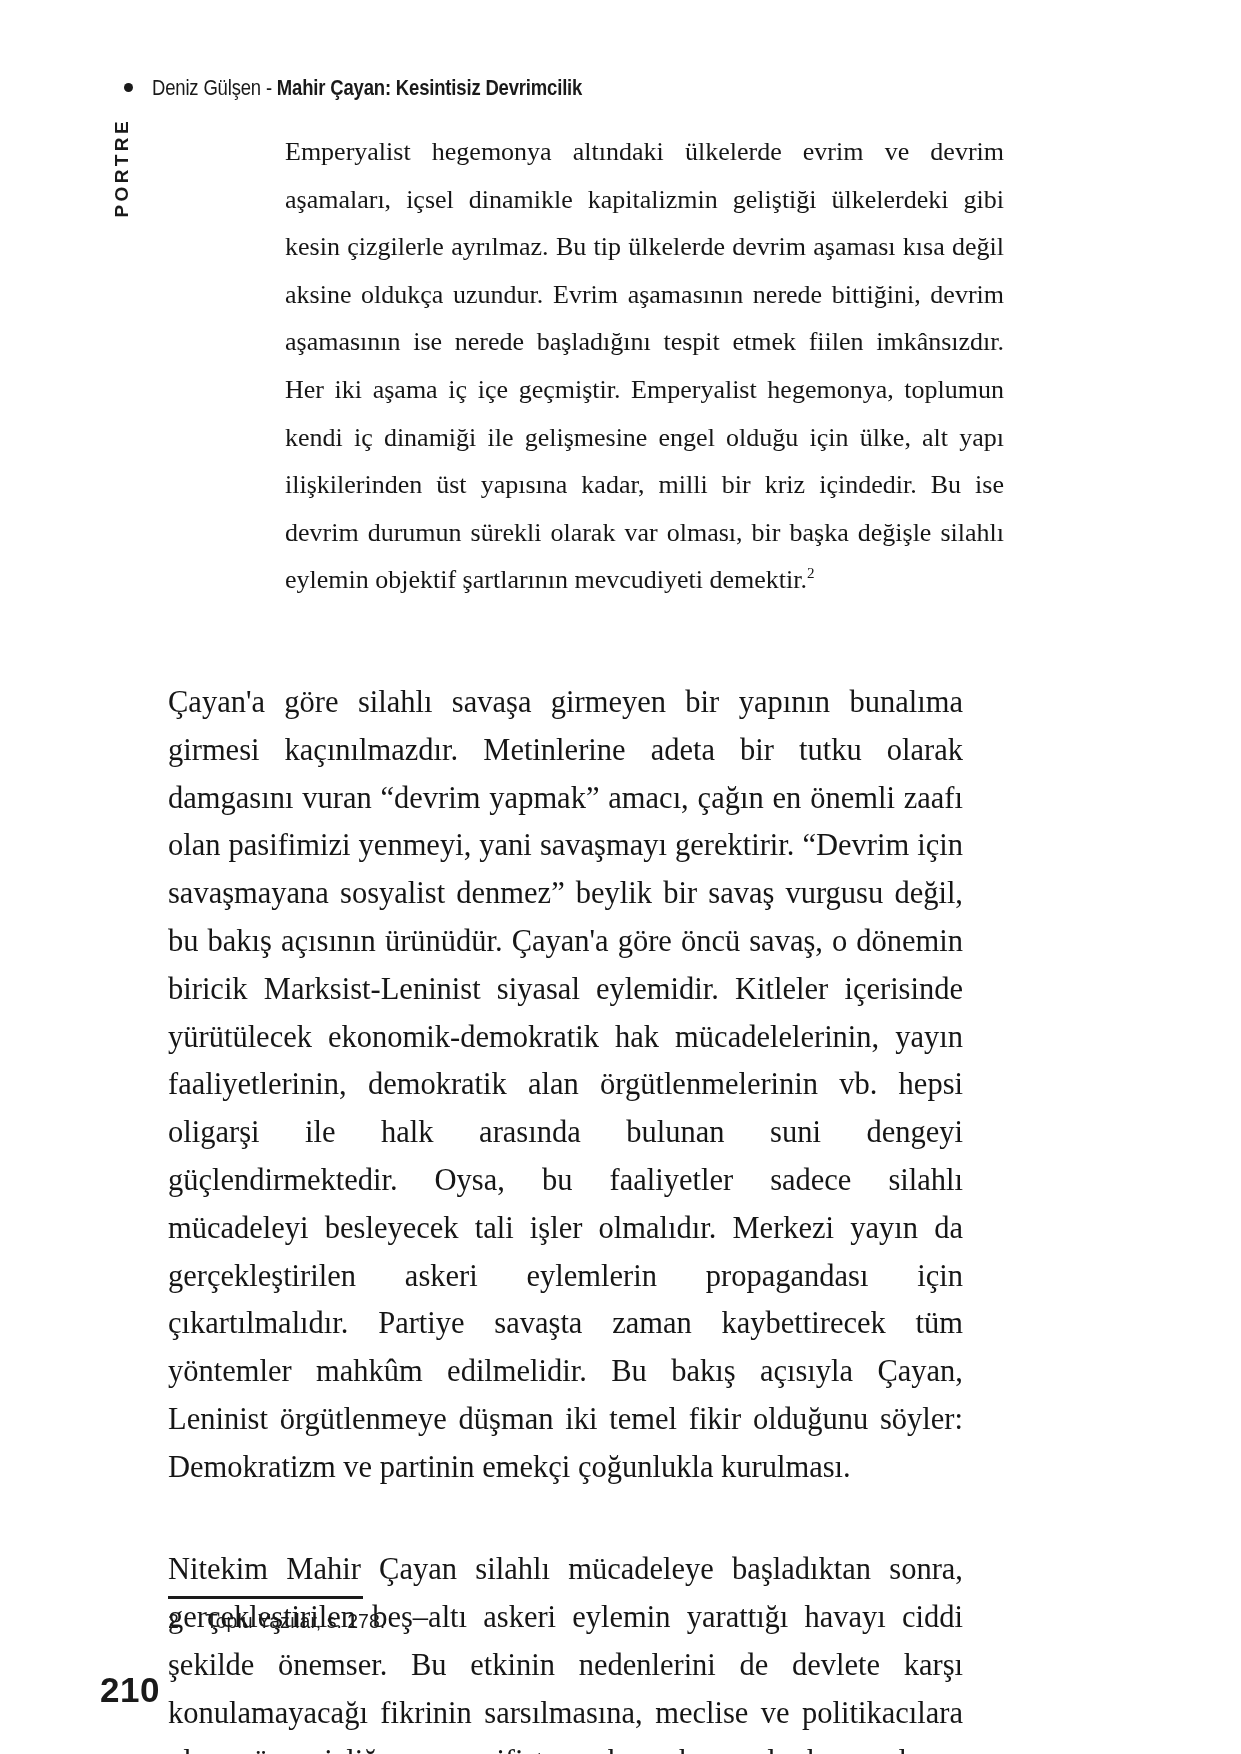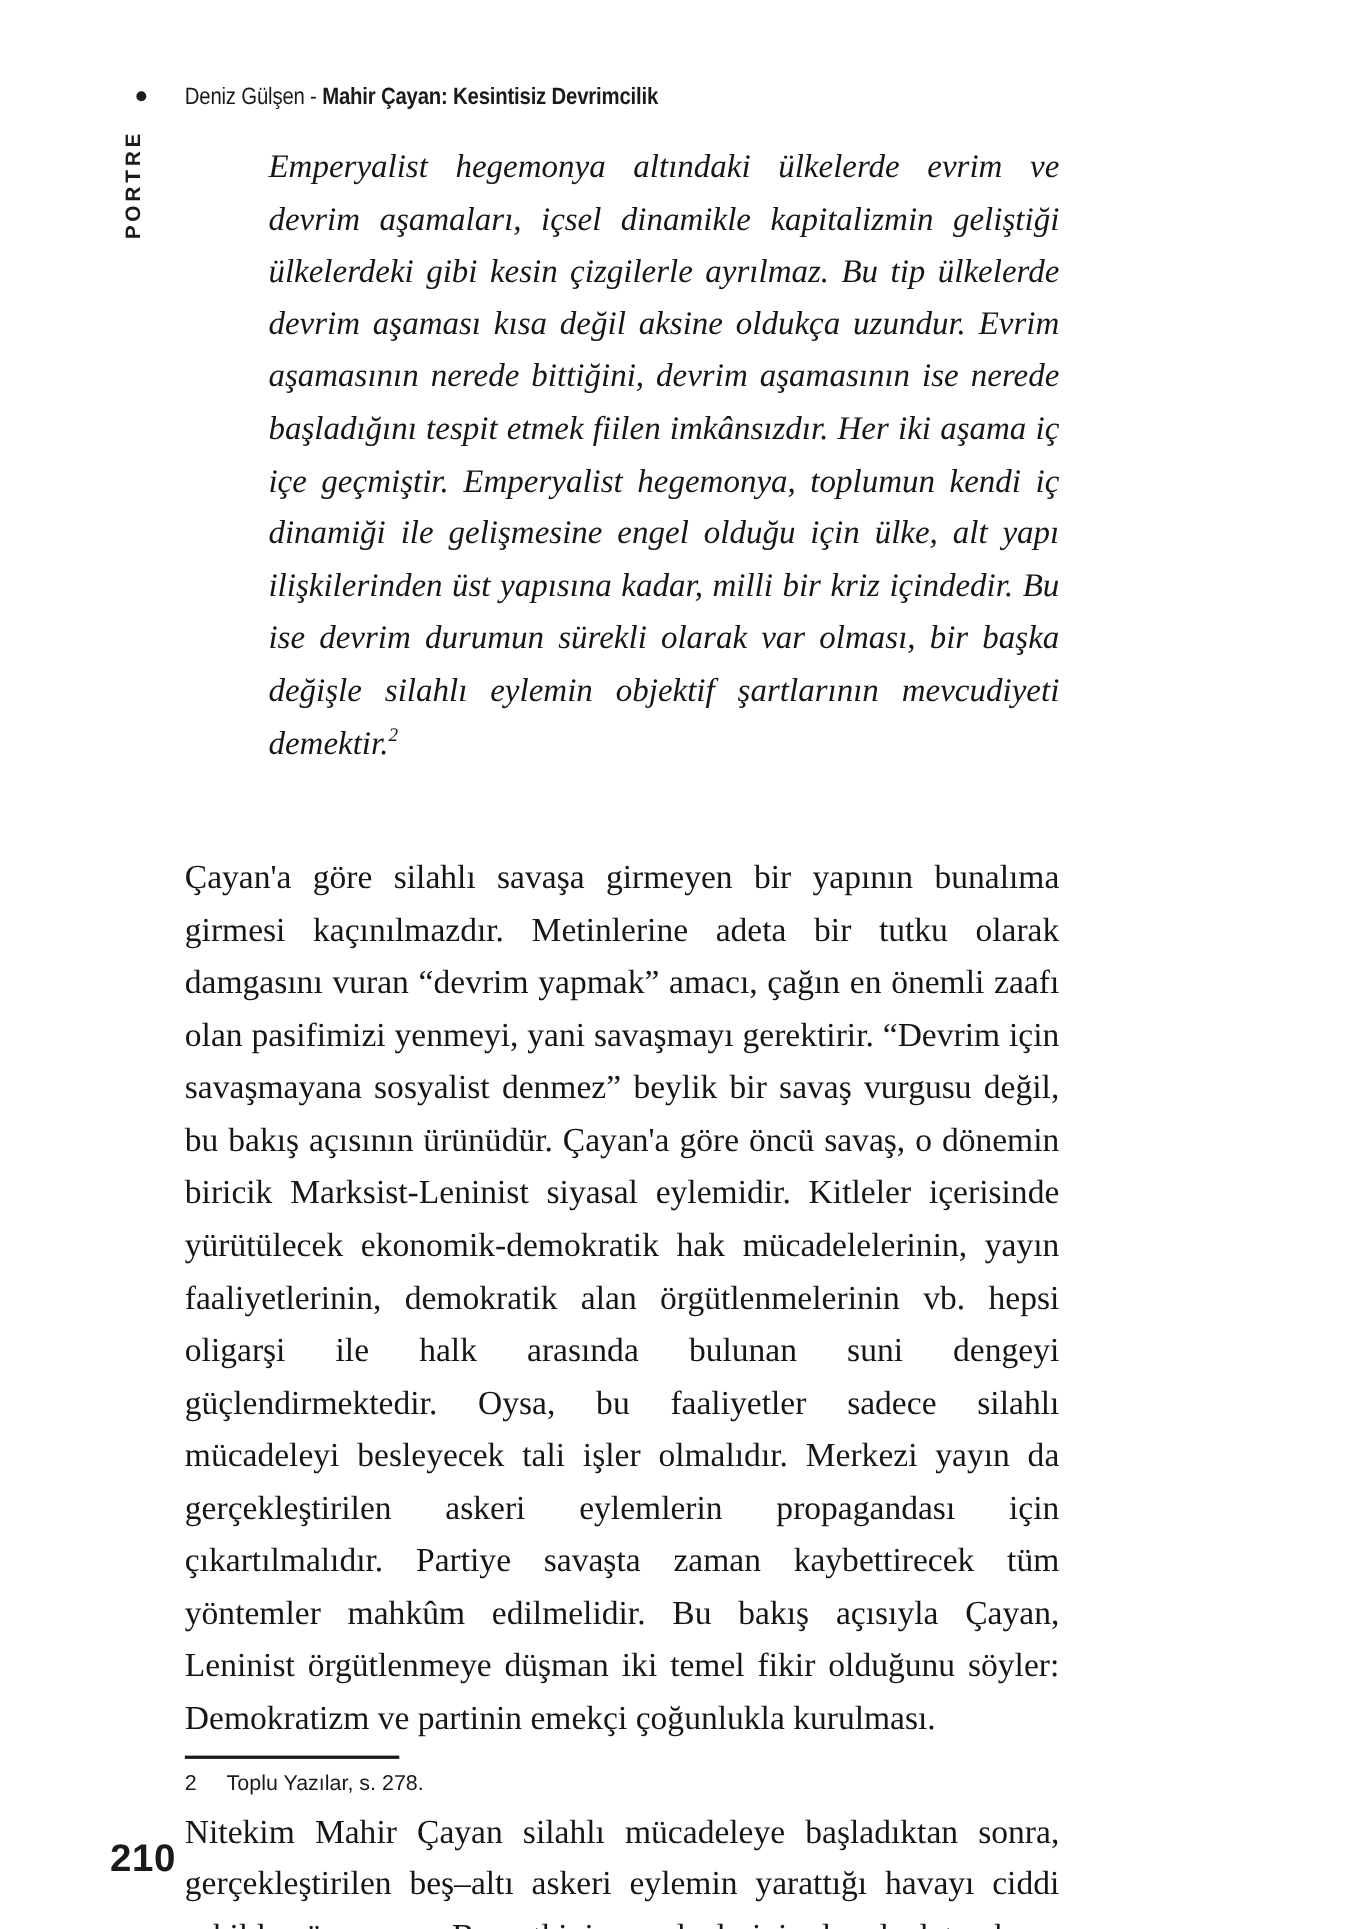"Deniz Gülşen - Mahir Çayan:" .running-header { gap: 16px -> 0px }
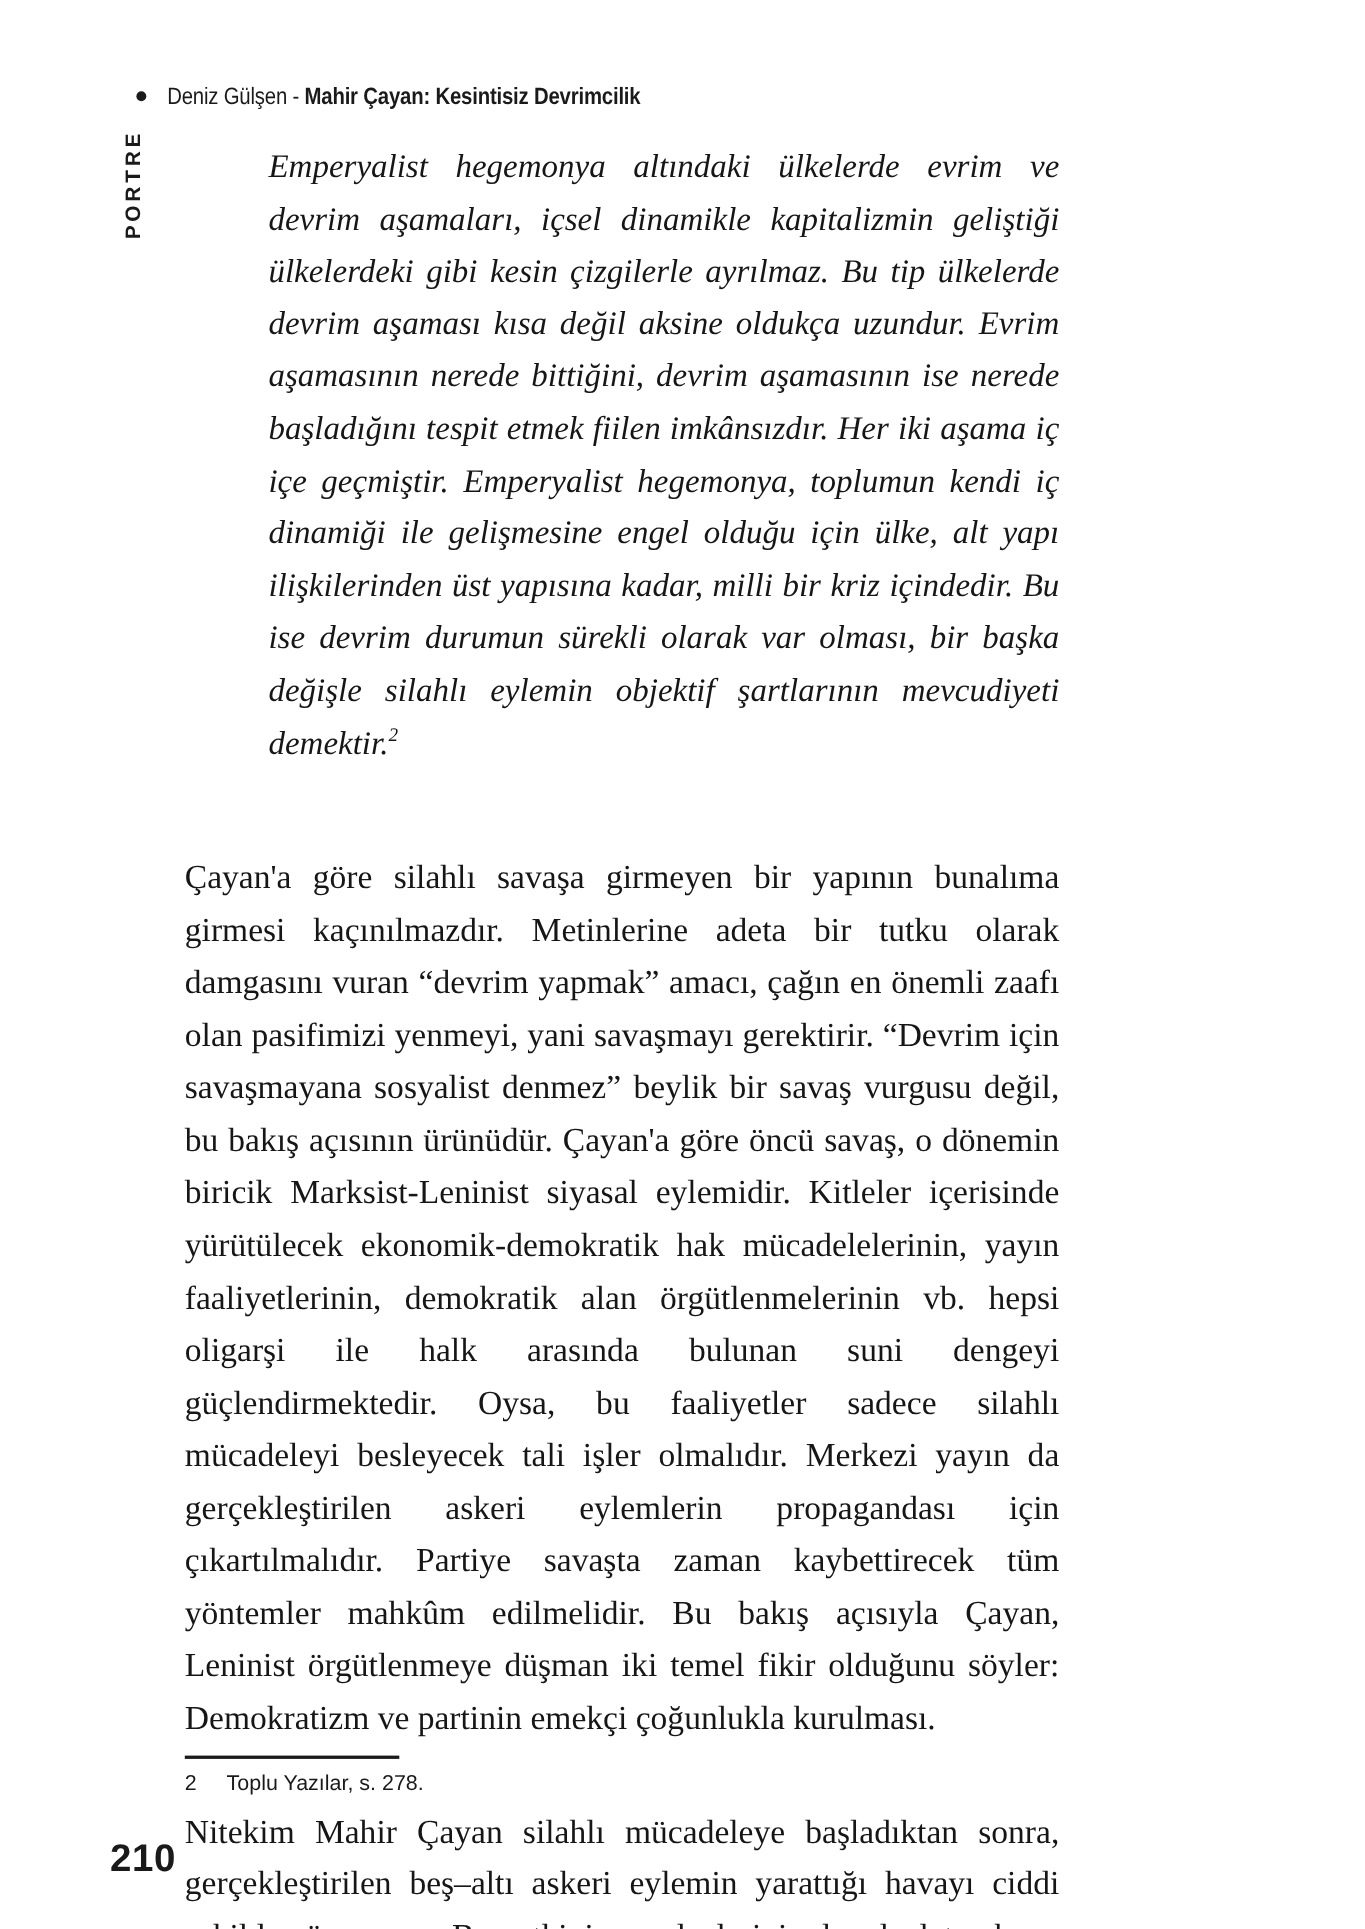"Emperyalist hegemonya altındaki" .blockquote { font-size: 30px -> 26px; font-style: italic -> none; margin-left: 76px -> 117px }
